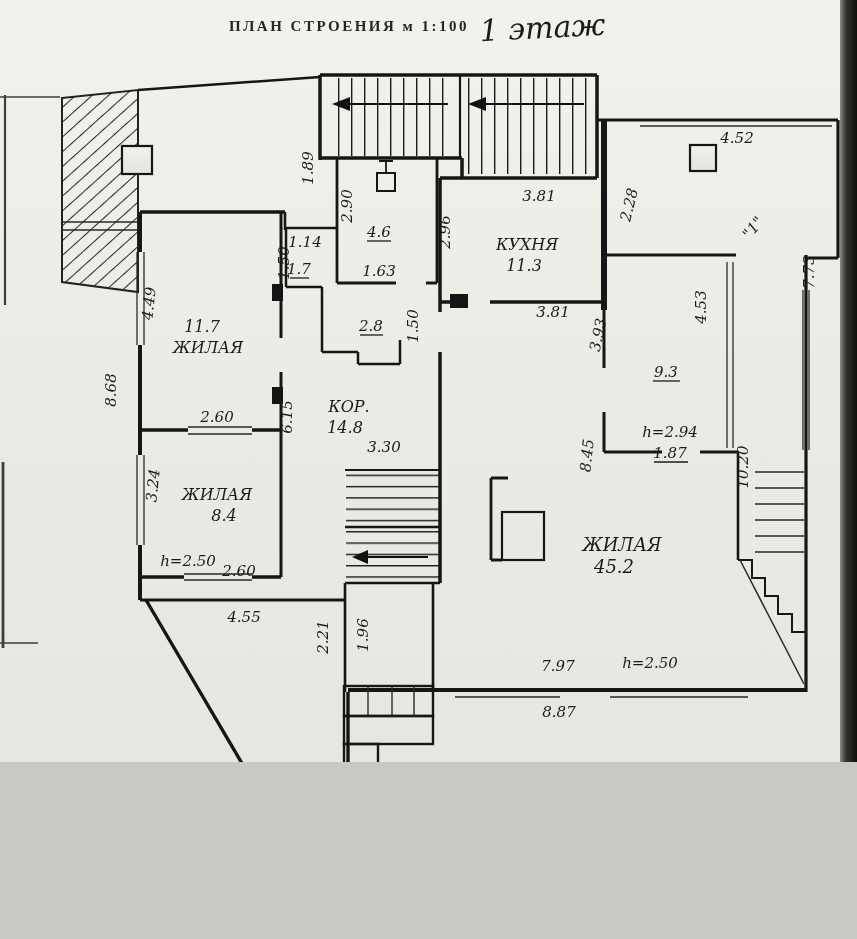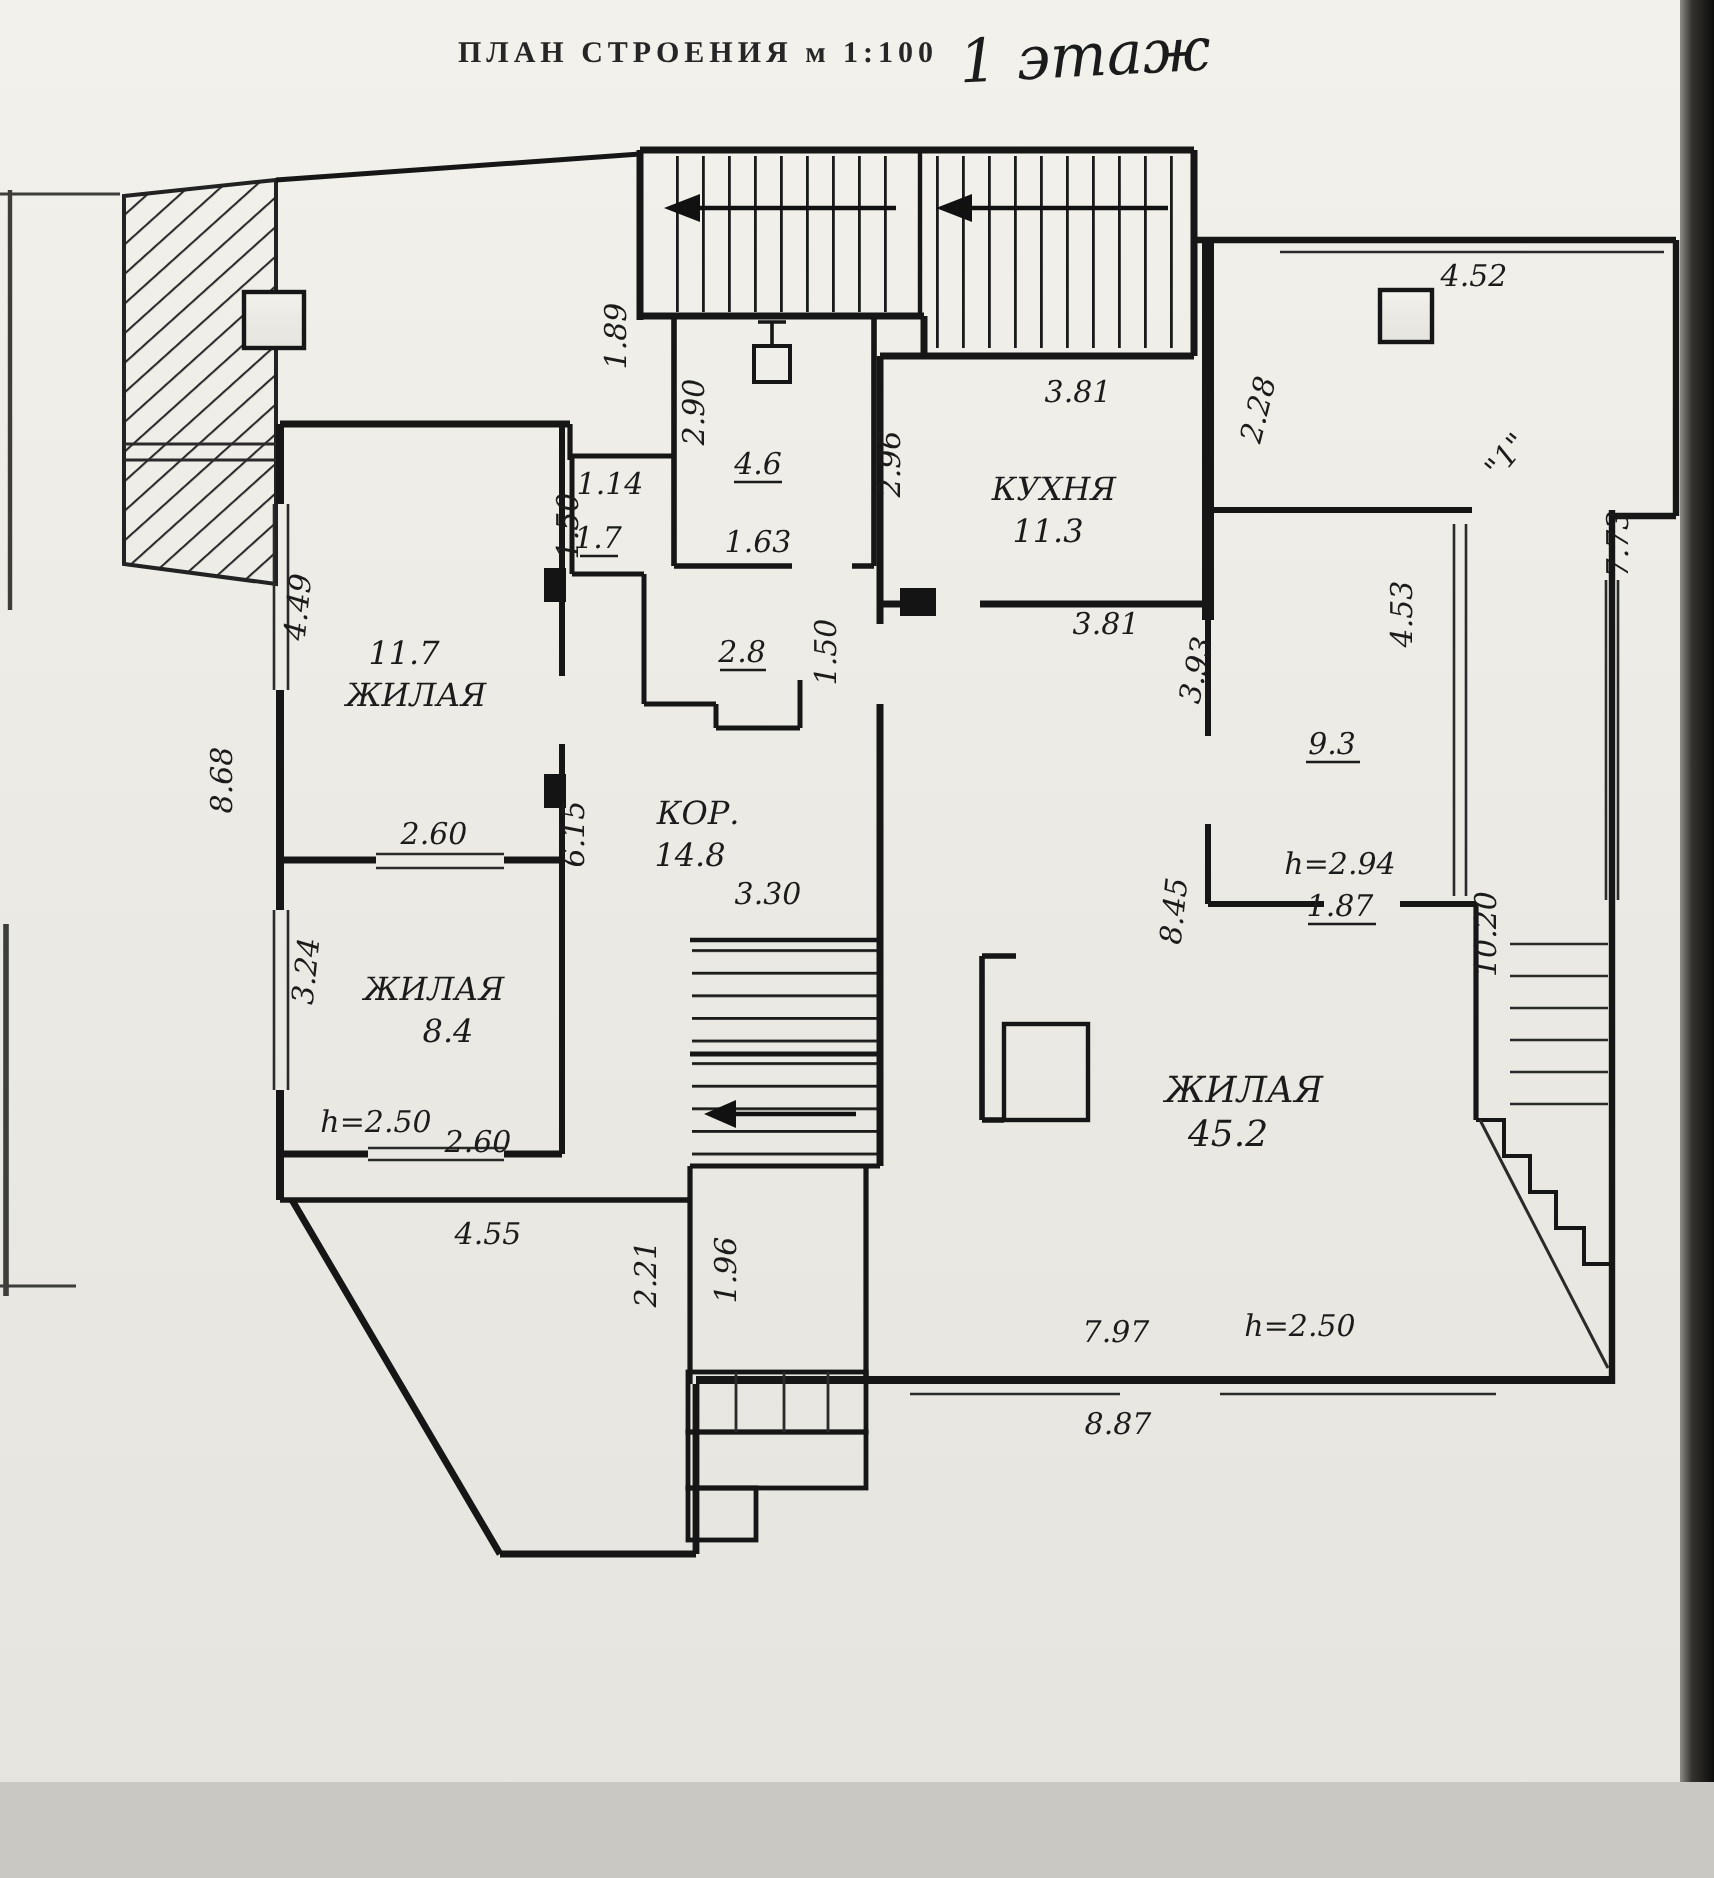"ПЛАН СТРОЕНИЯ м 1:100" .scan { height: 891px -> 762px }
